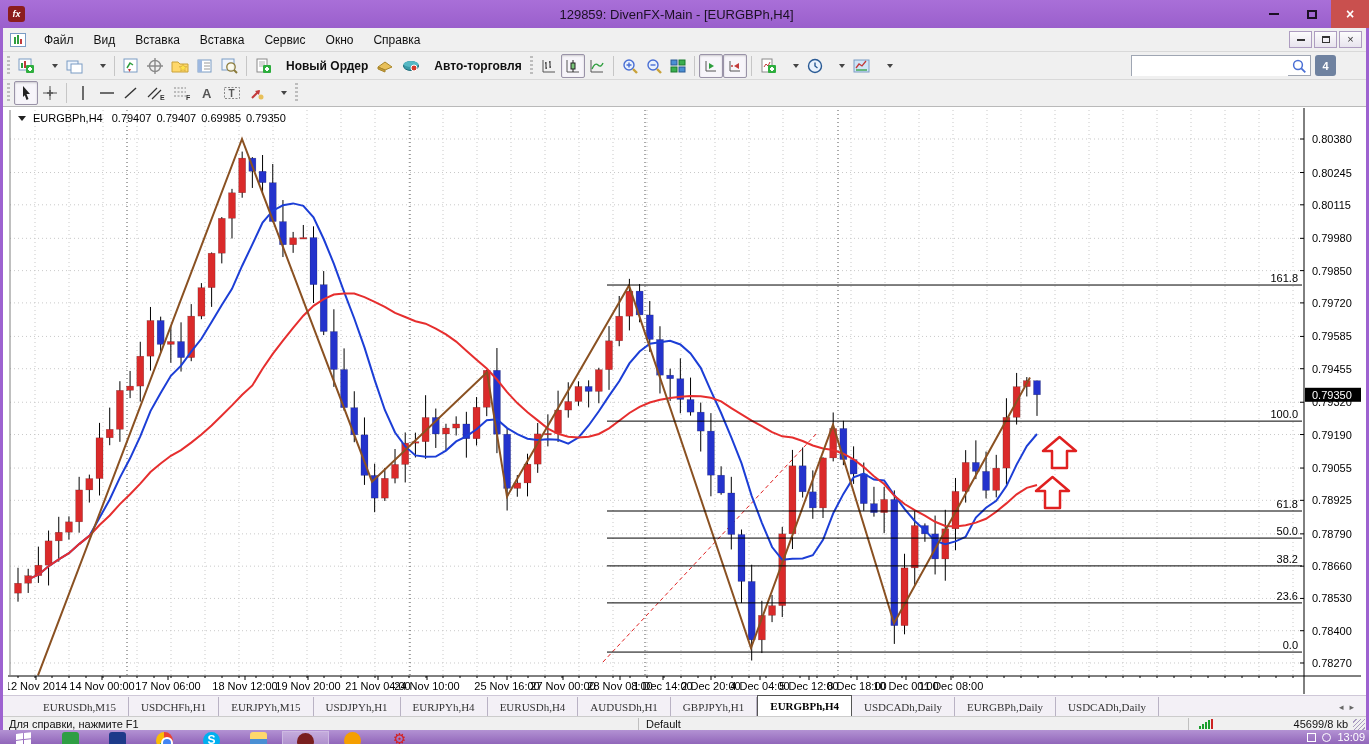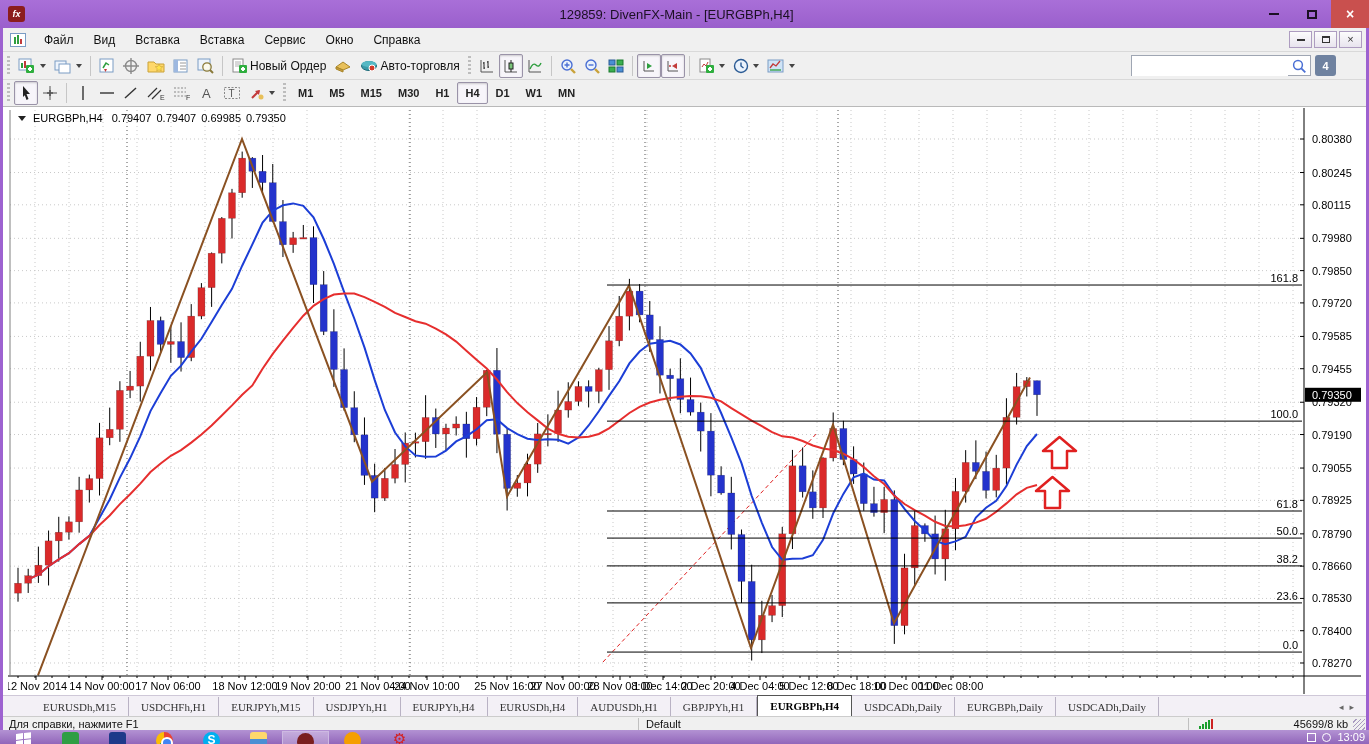"Новый Ордер" .tbtn { font-weight: none -> bold; gap: 2px -> 14px }
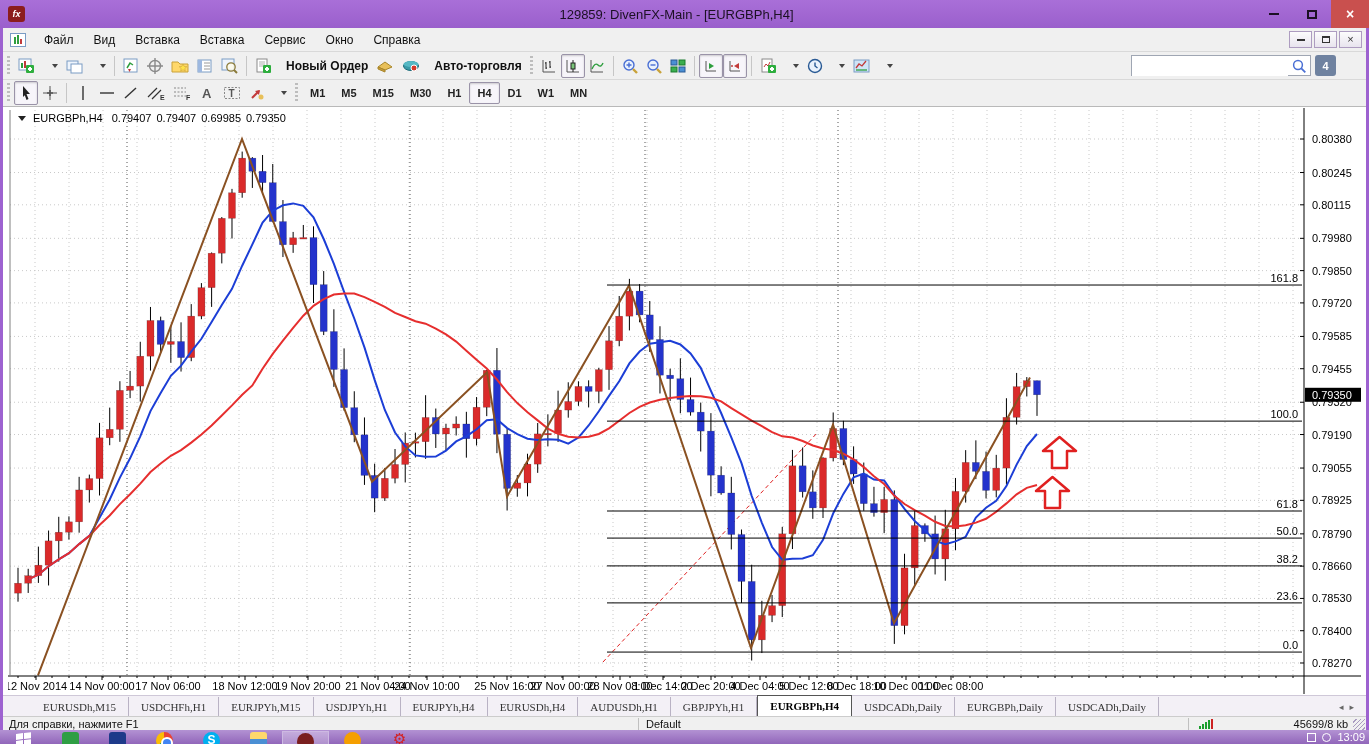"M1" div { html: <div> <div>M1</div> <div>M5</div> <div>M15</div> <div>M30</div> <div>H1</div> <div>H4</div> <div>D1</div> <div>W1</div> <div>MN</div> </div> -> none }
